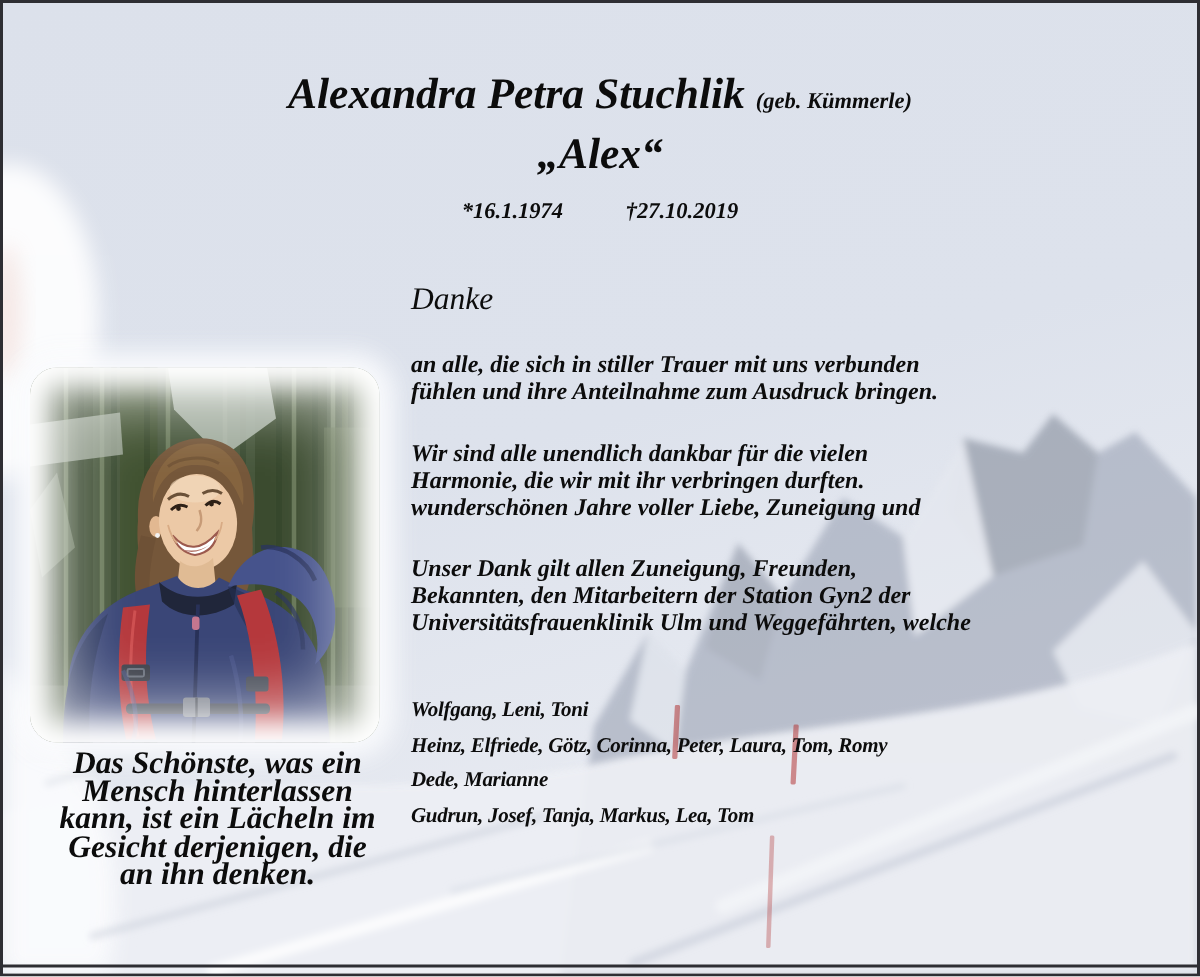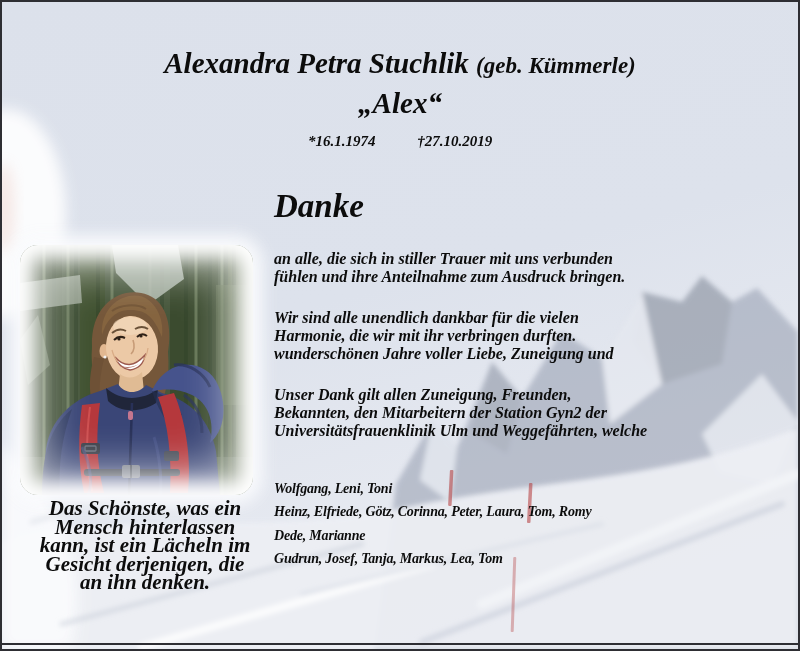"(geb. Kümmerle)" .maiden { font-size: 23px -> 15px }
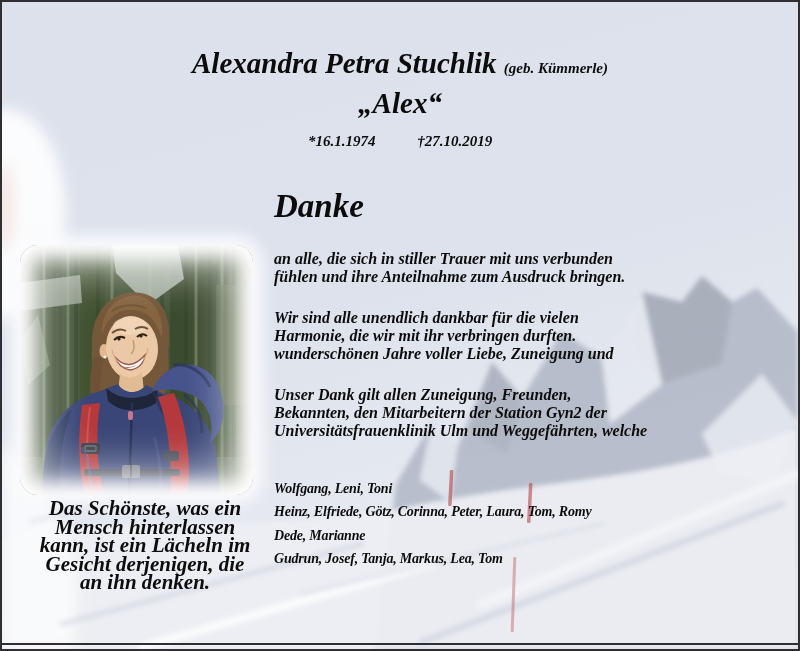"Danke" .content h2 { font-size: 33px -> 21px; font-weight: 700 -> 400 }
